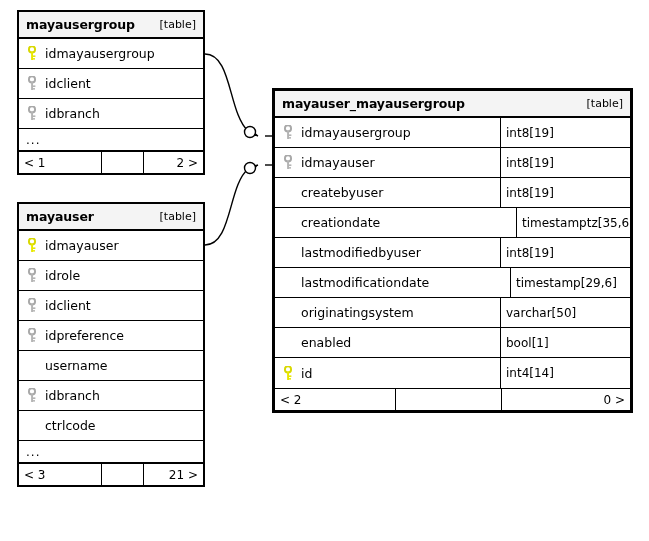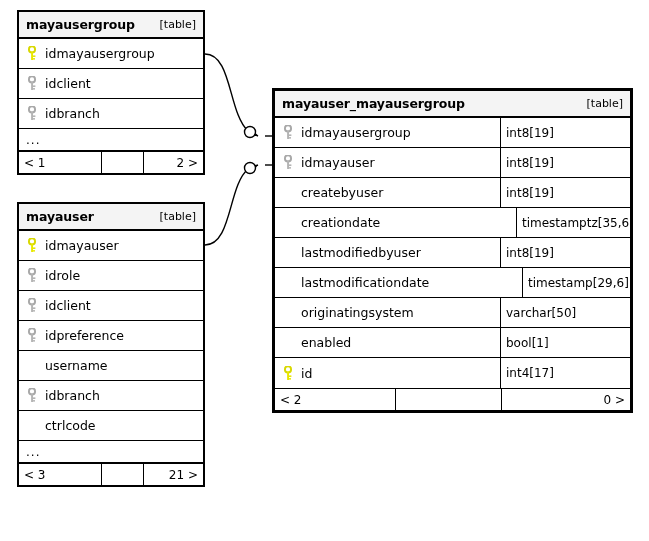"timestamp[29,6]" div.col-type { width: 108px -> 120px }
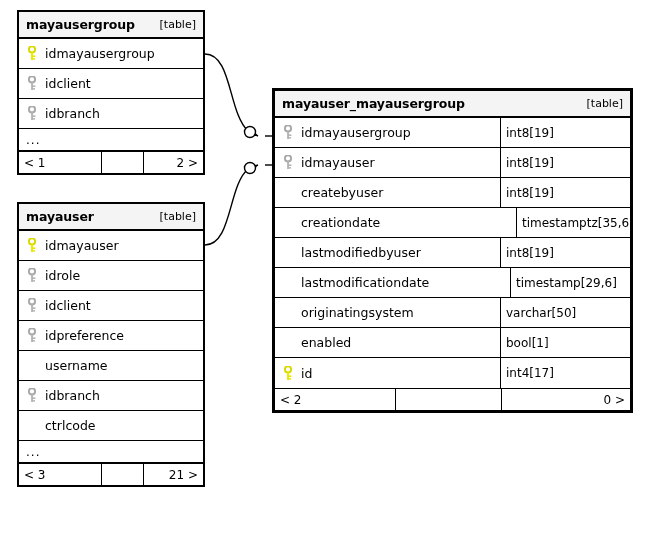"int4[17]" div.col-type { text: 17 -> 14 }
